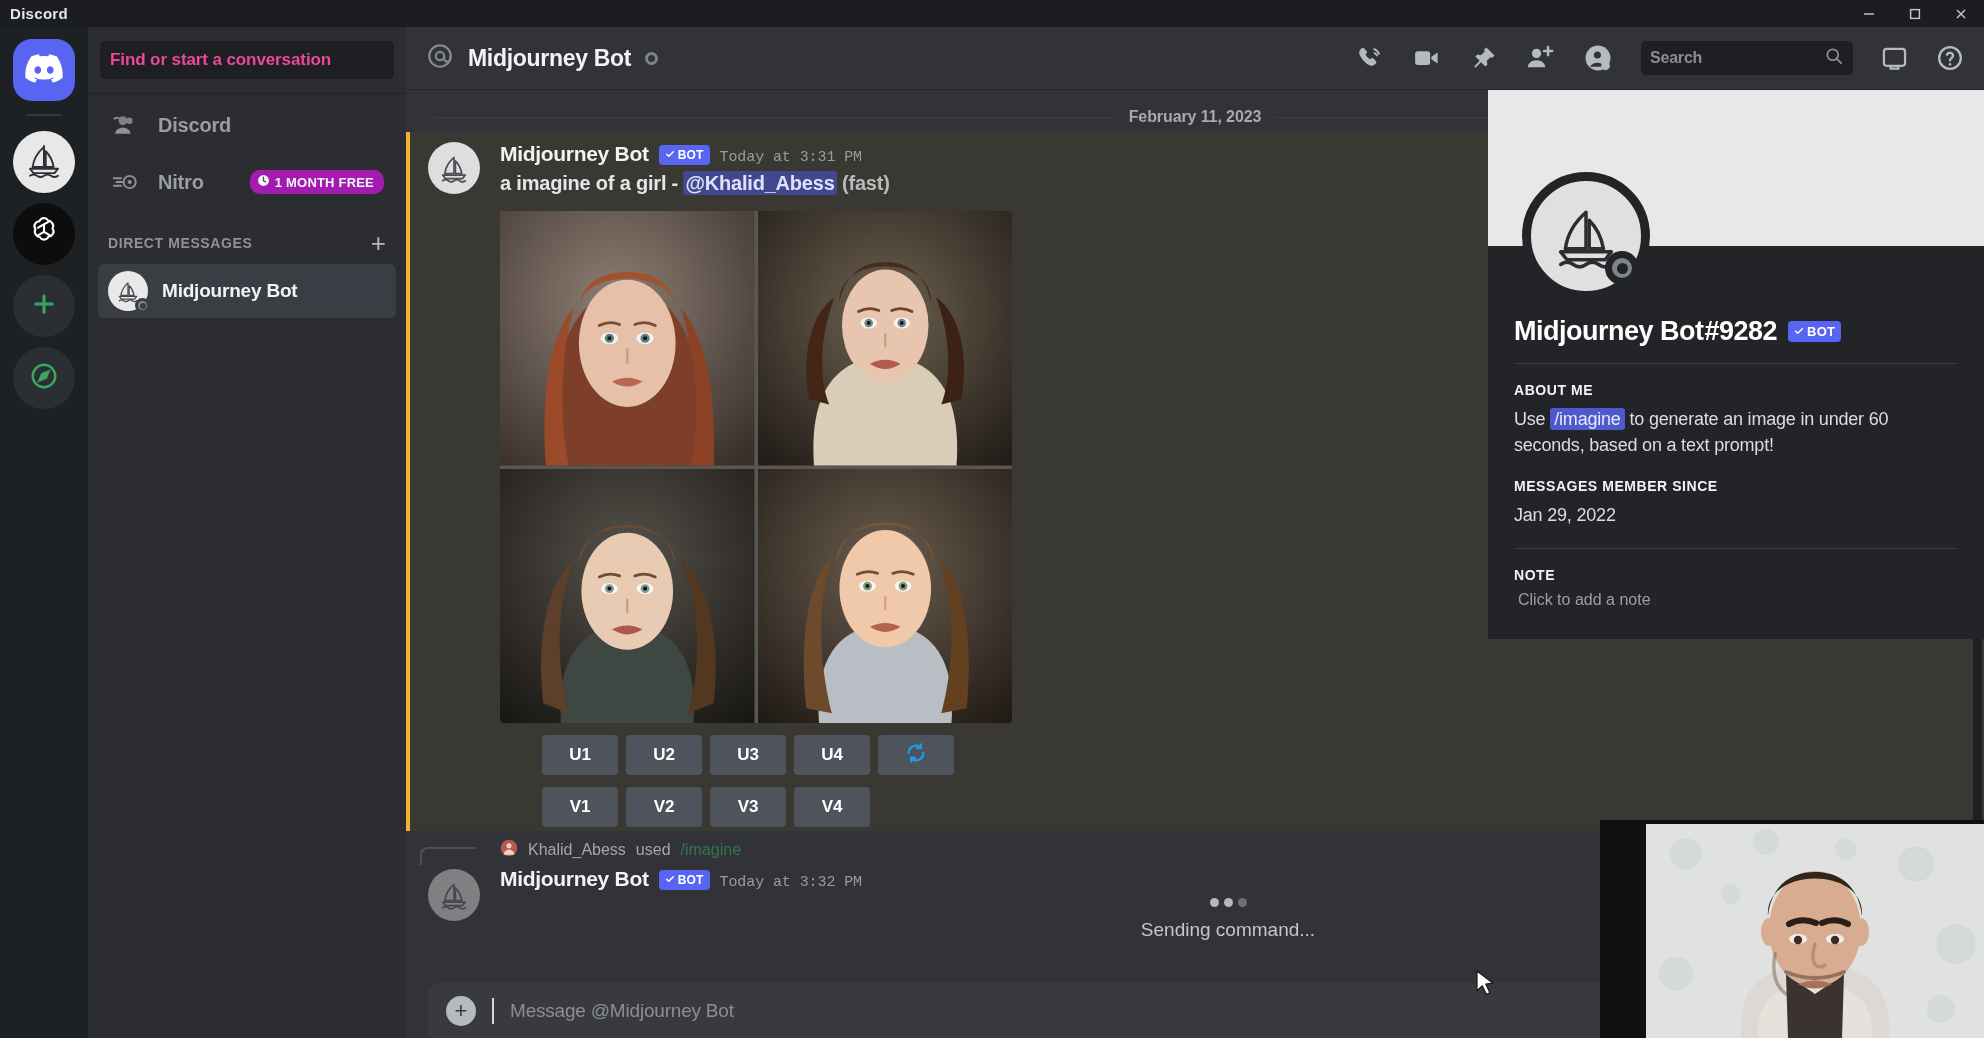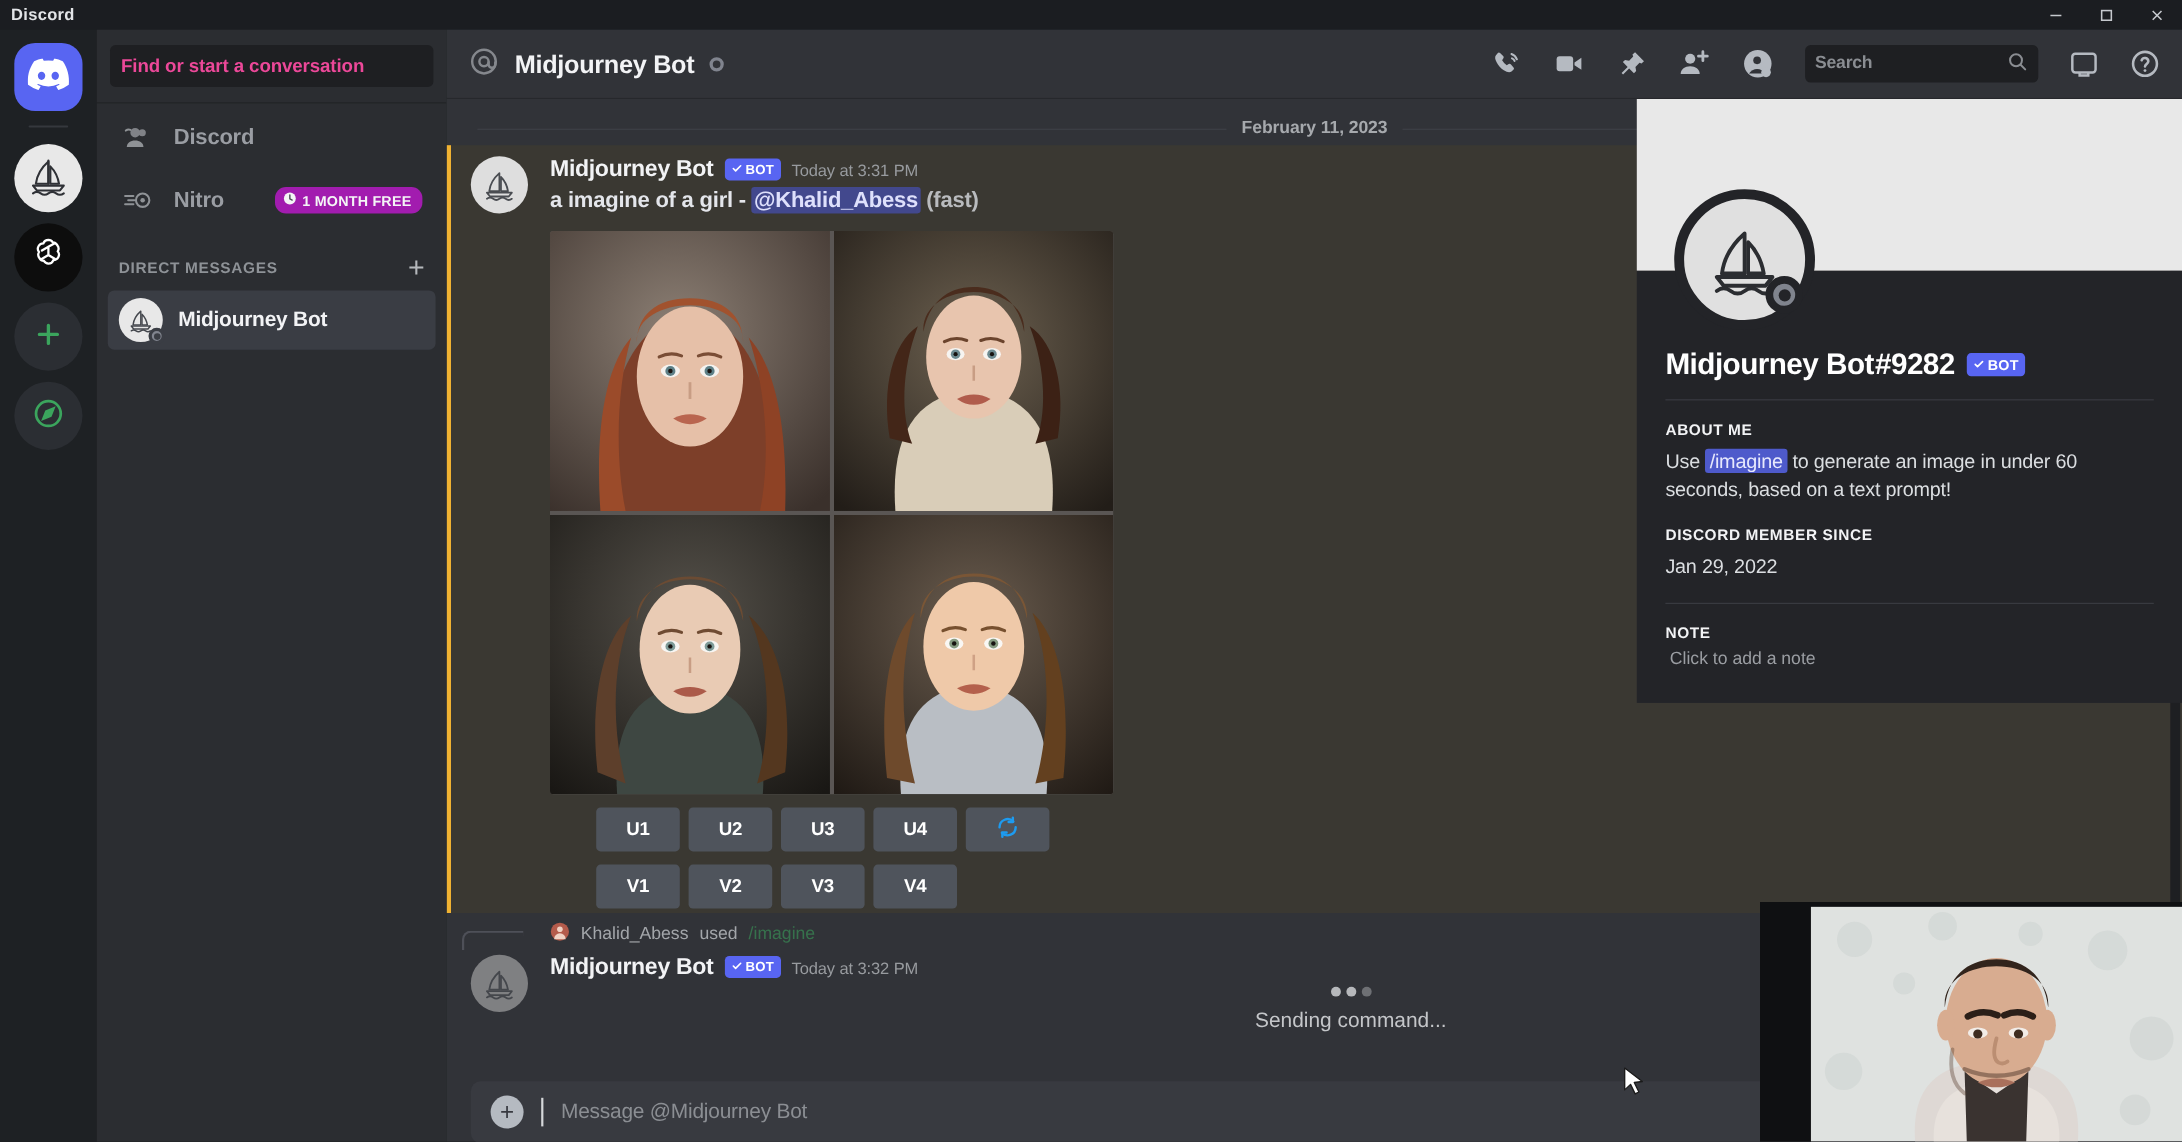"Today at 3:31 PM" .m-time { font-family: none -> Liberation Mono, monospace }
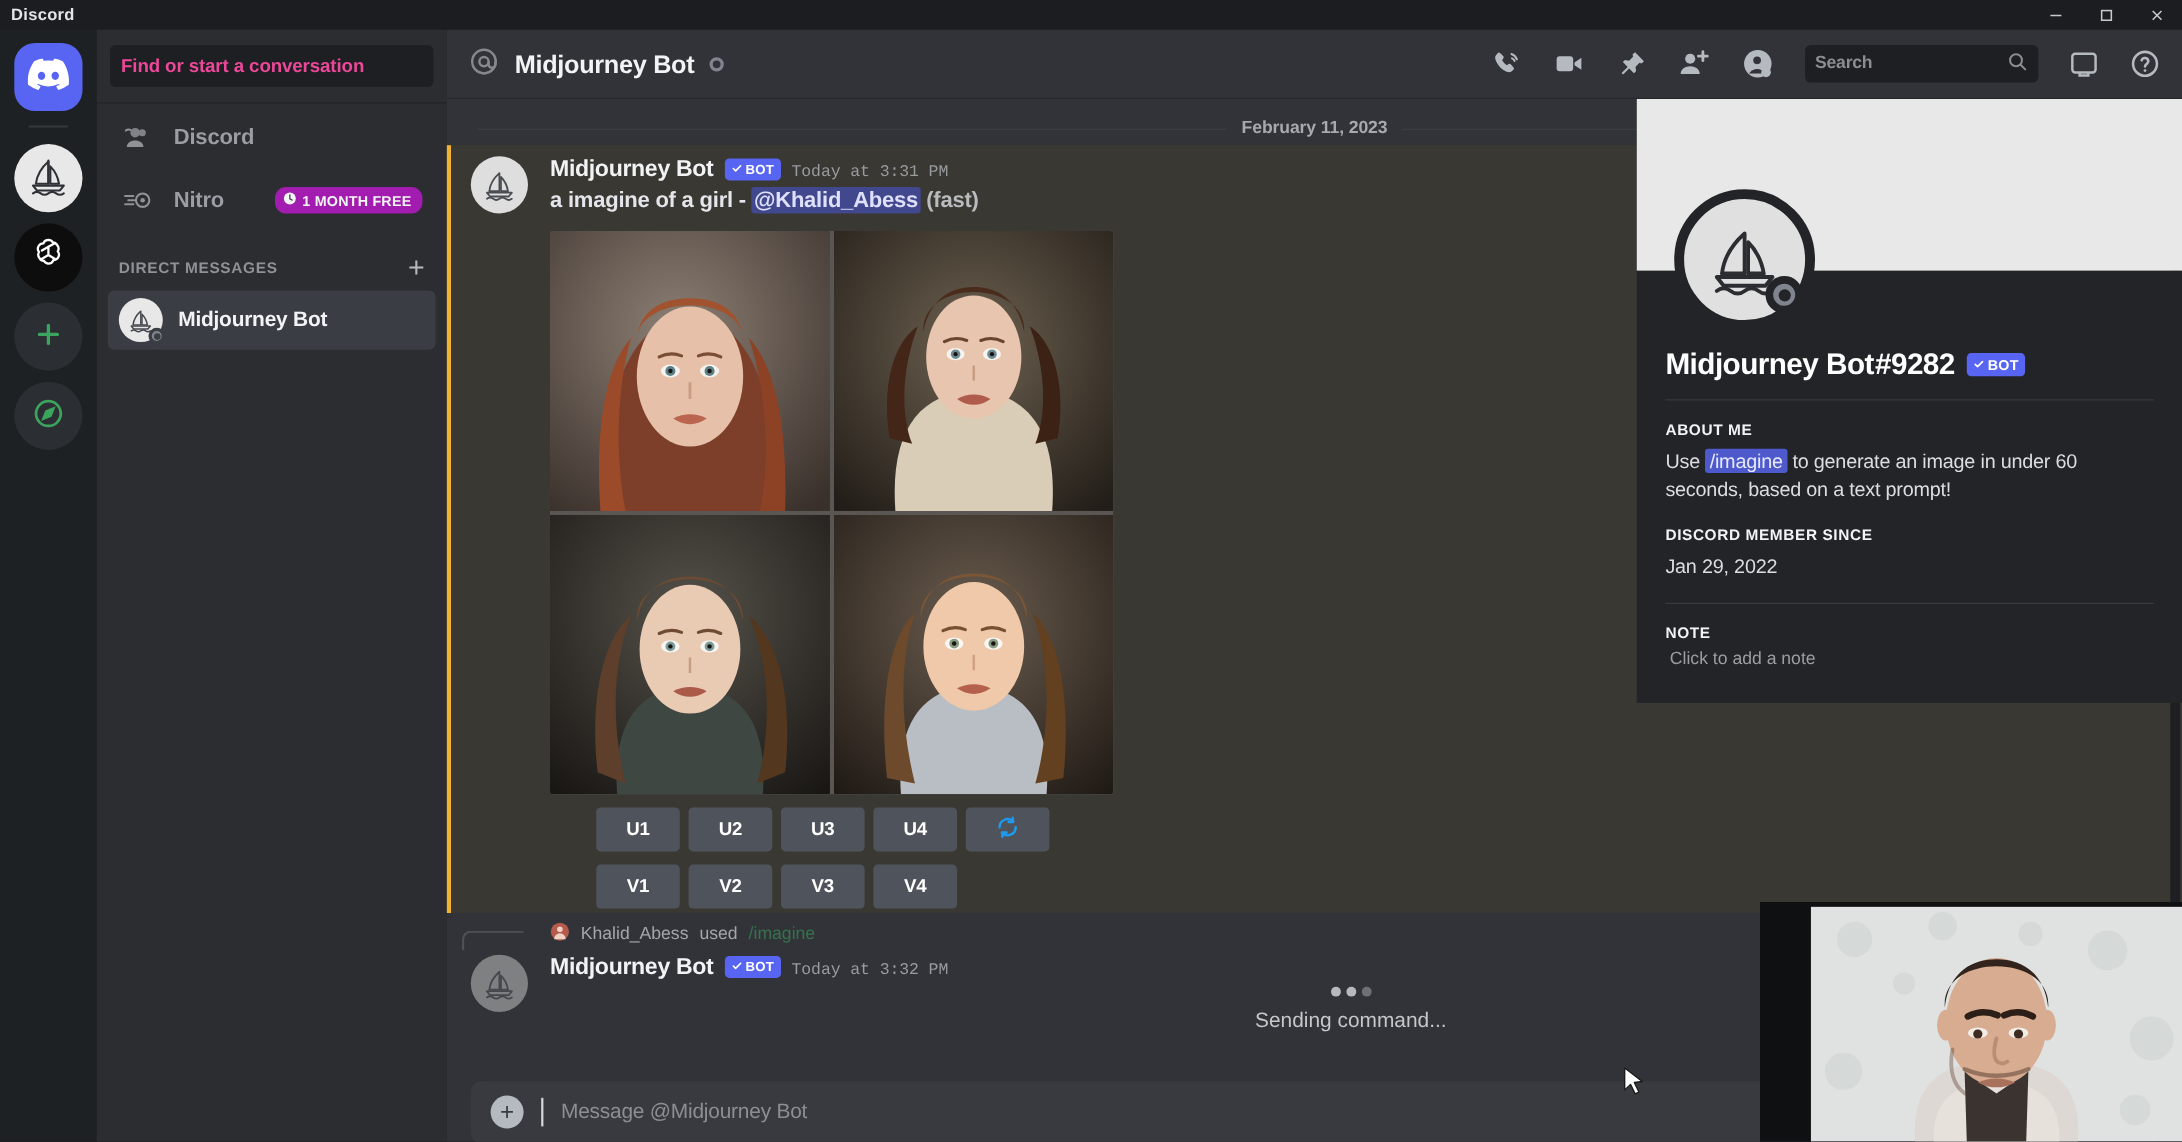"DISCORD MEMBER SINCE" div.p-lbl { text: DISCORD -> MESSAGES }
